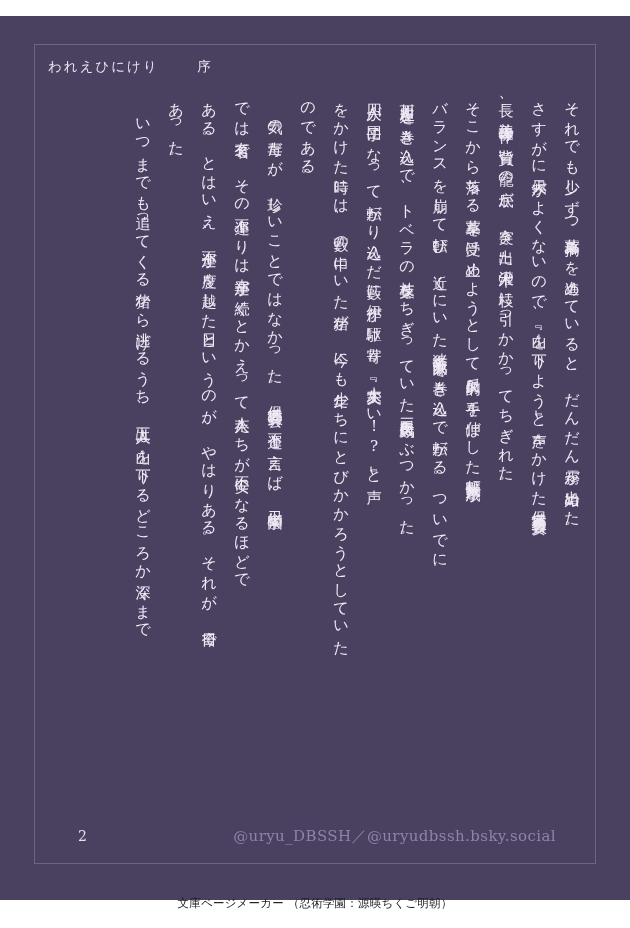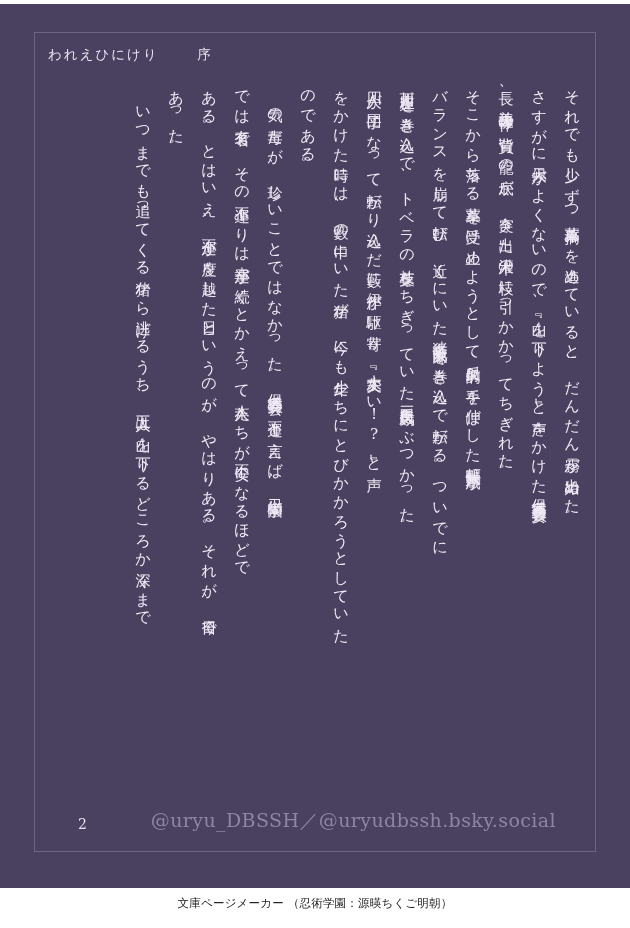"われえひにけり 序" .page { top: 4px -> 16px }
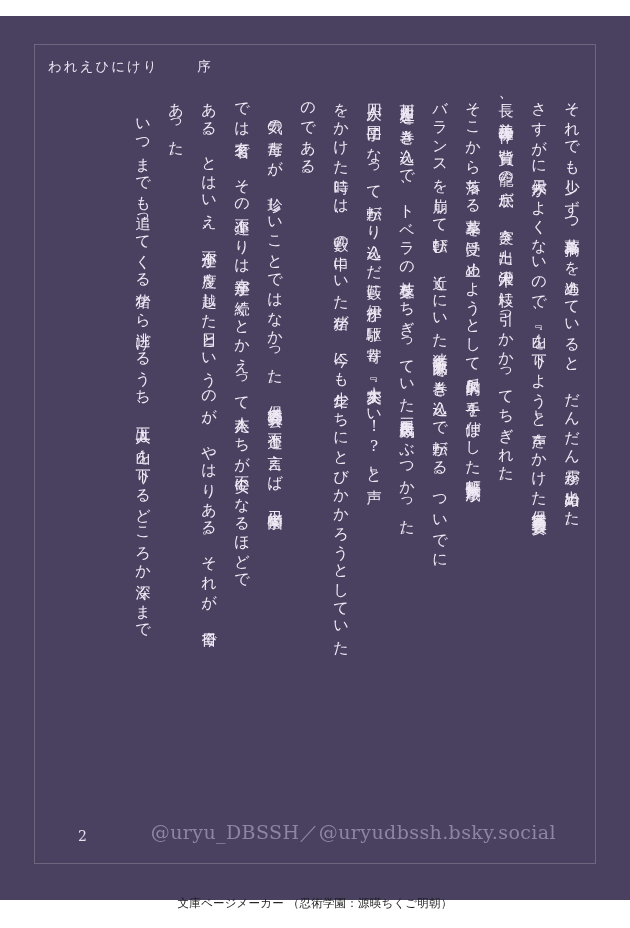"@uryu_DBSSH／@uryudbssh.bsky.social" .handle { font-size: 19px -> 15px }
